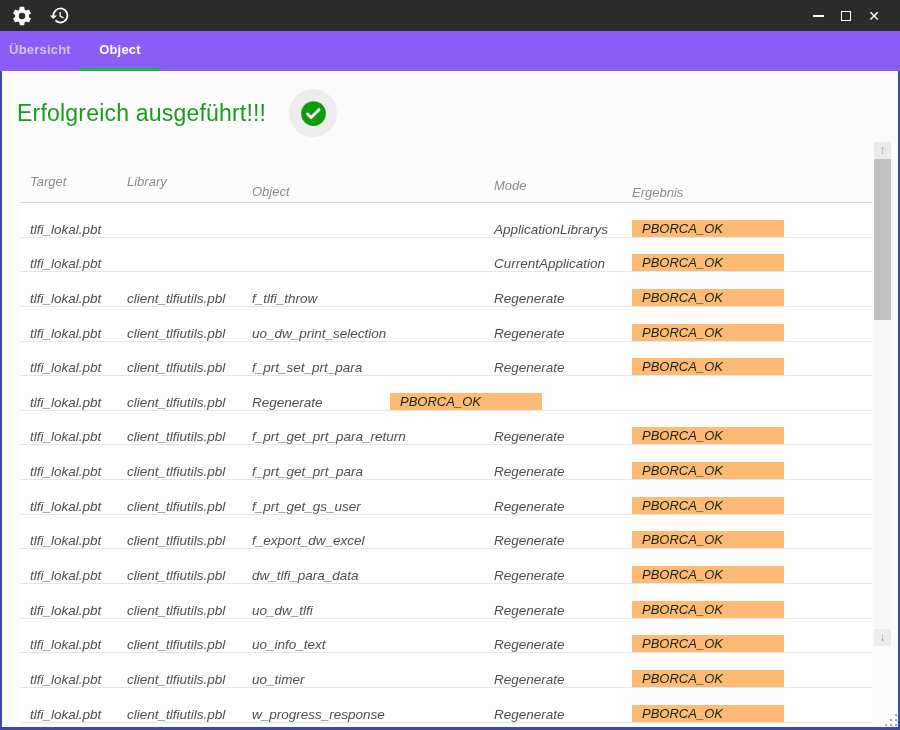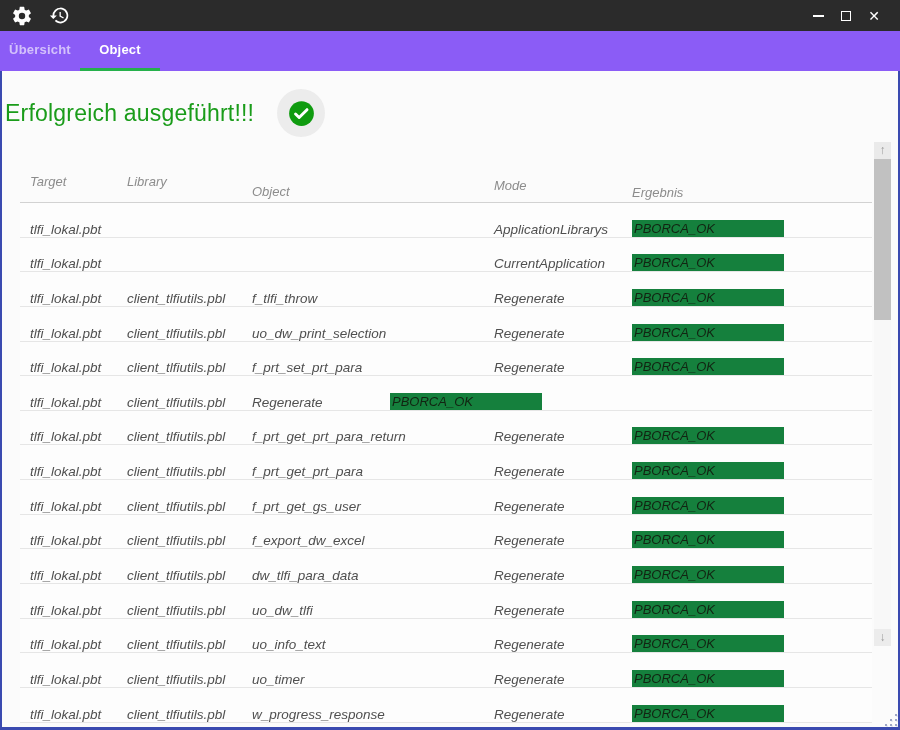"Erfolgreich ausgeführt!!!" .status-row { left: 3px -> 15px }
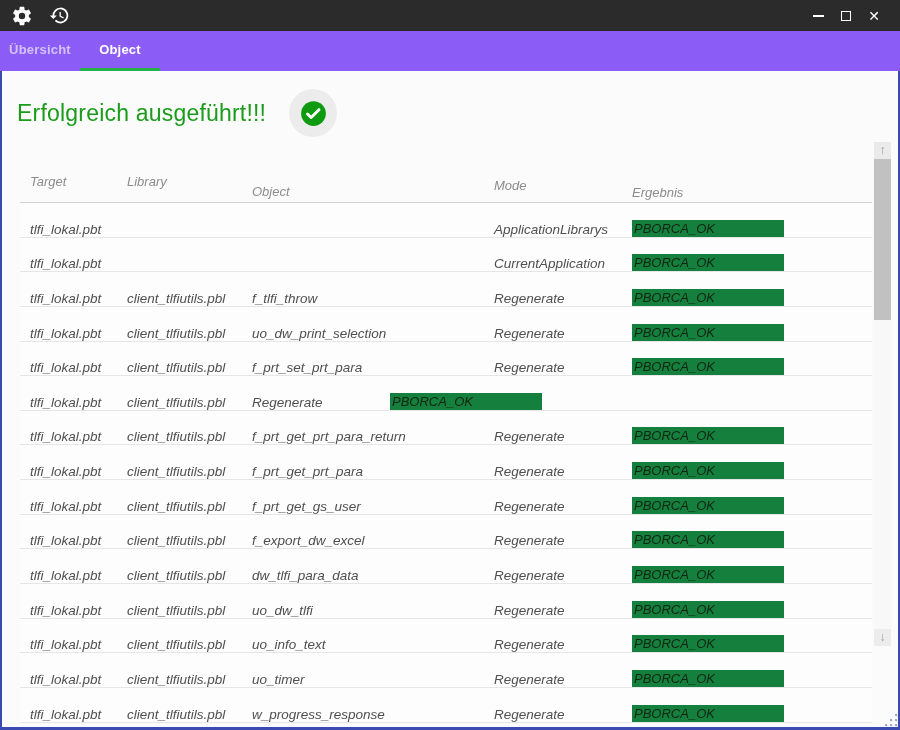"PBORCA_OK" .result-badge { background: #15803d -> #fdba74; padding-left: 2px -> 10px }
